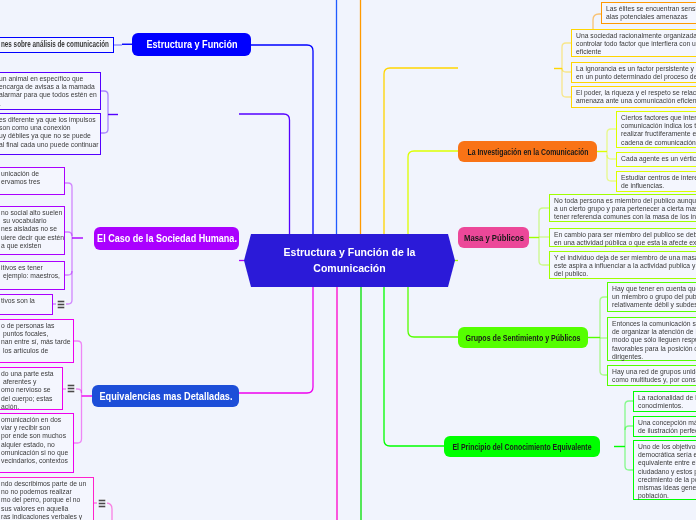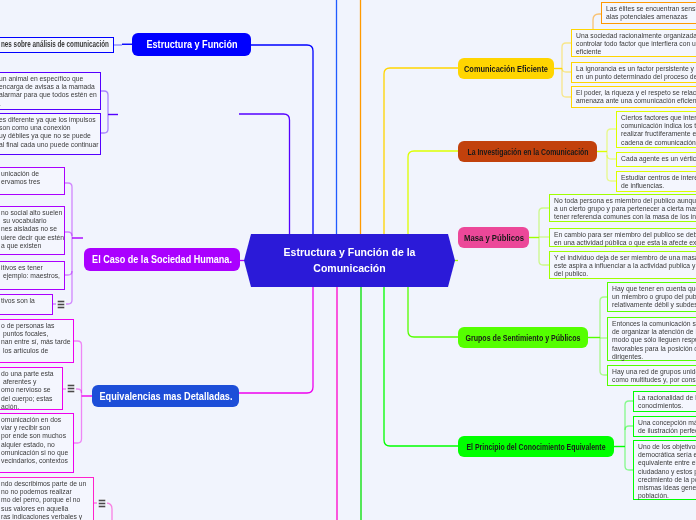"Comunicación Eficiente" div.node { html: <div> <span>Comunicación Eficiente</span> </div> -> none }
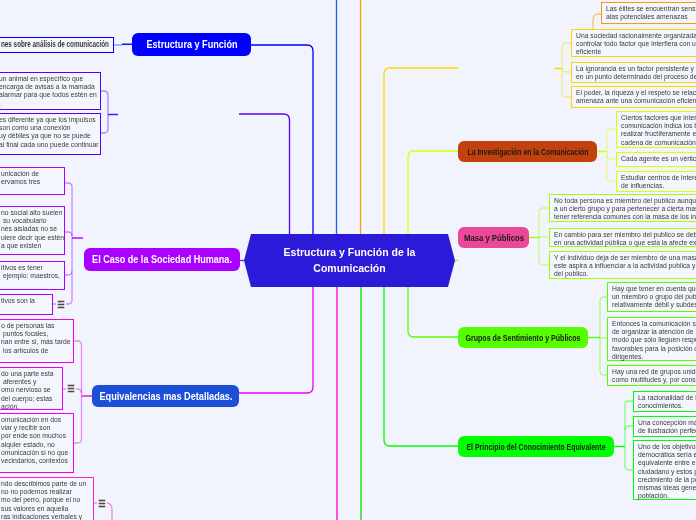"La Investigación en la Comunicación" div.node { background: #c2410c -> #f97316 }
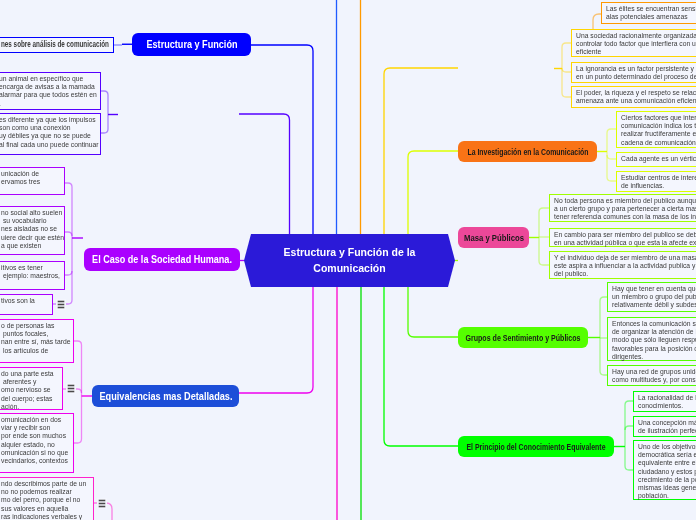"El Caso de la Sociedad" div.node { left: 84px -> 94px; margin-top: 21px -> none; width: 156px -> 145px }
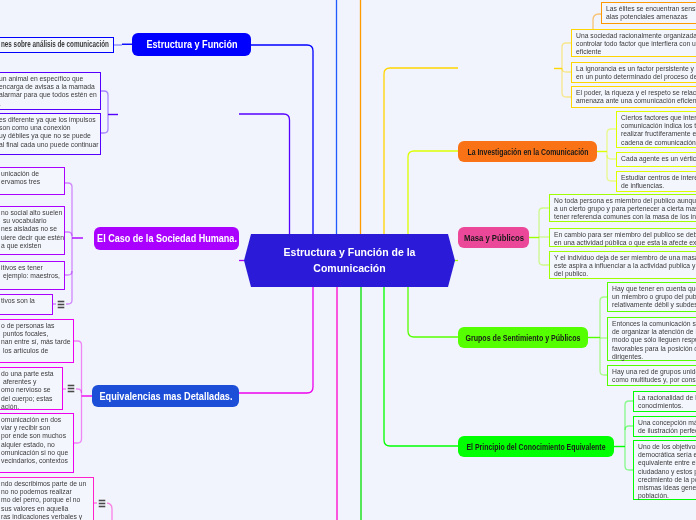"El Principio del Conocimiento" div.node { left: 458px -> 444px }
